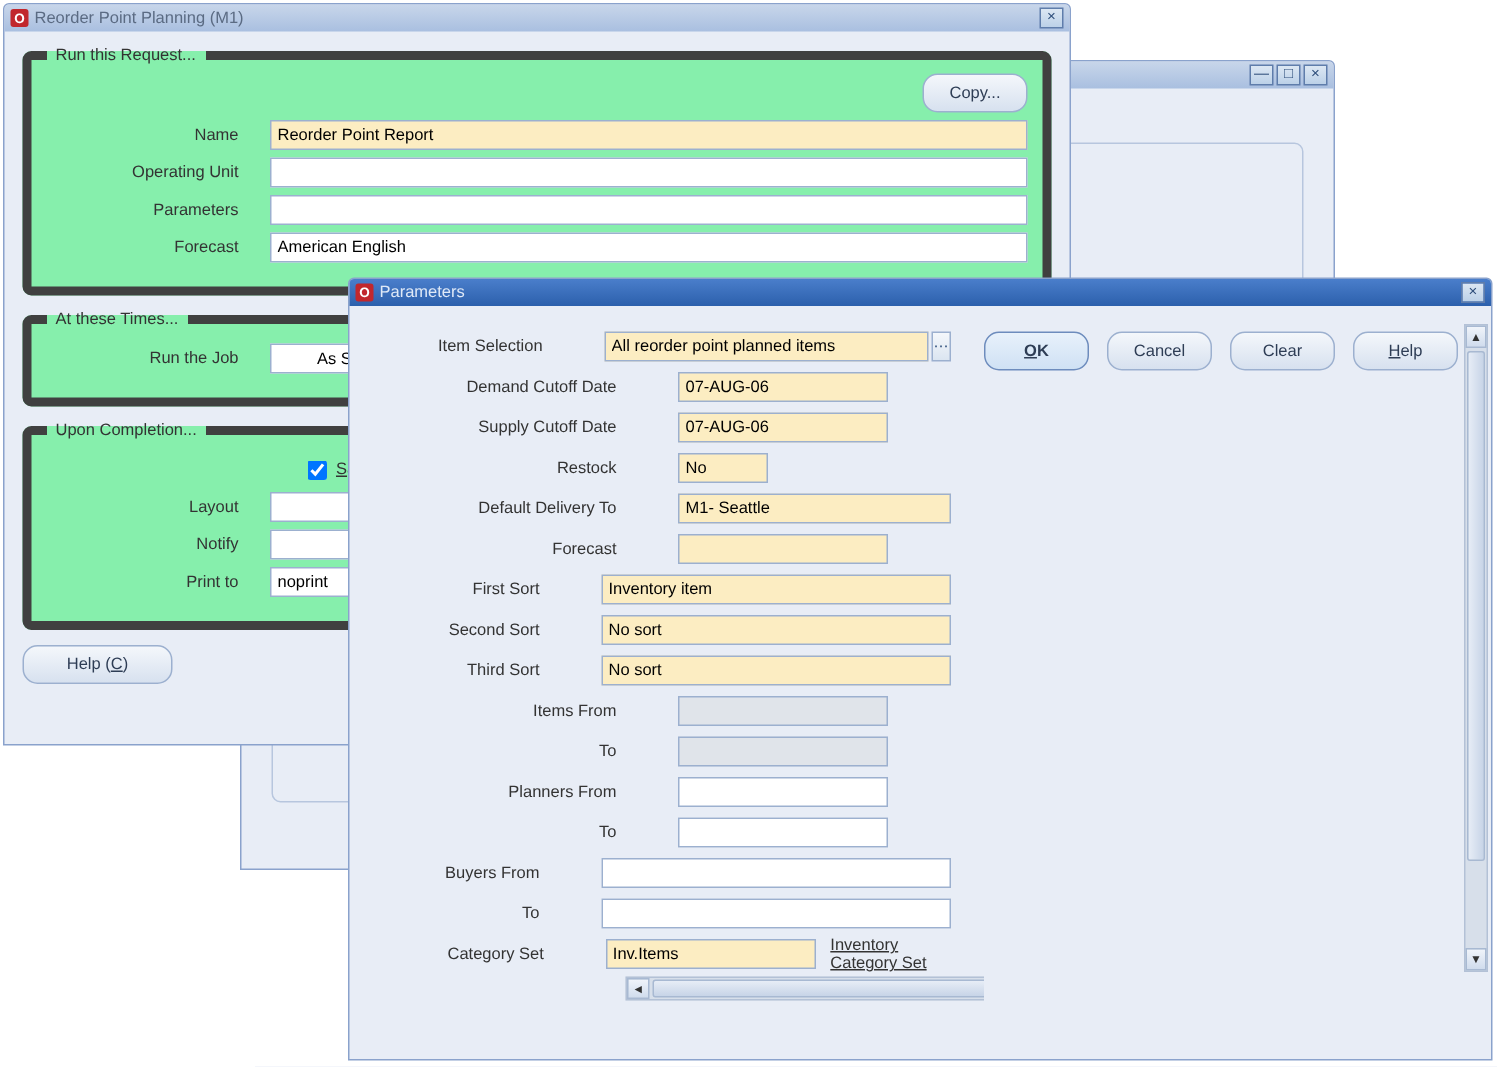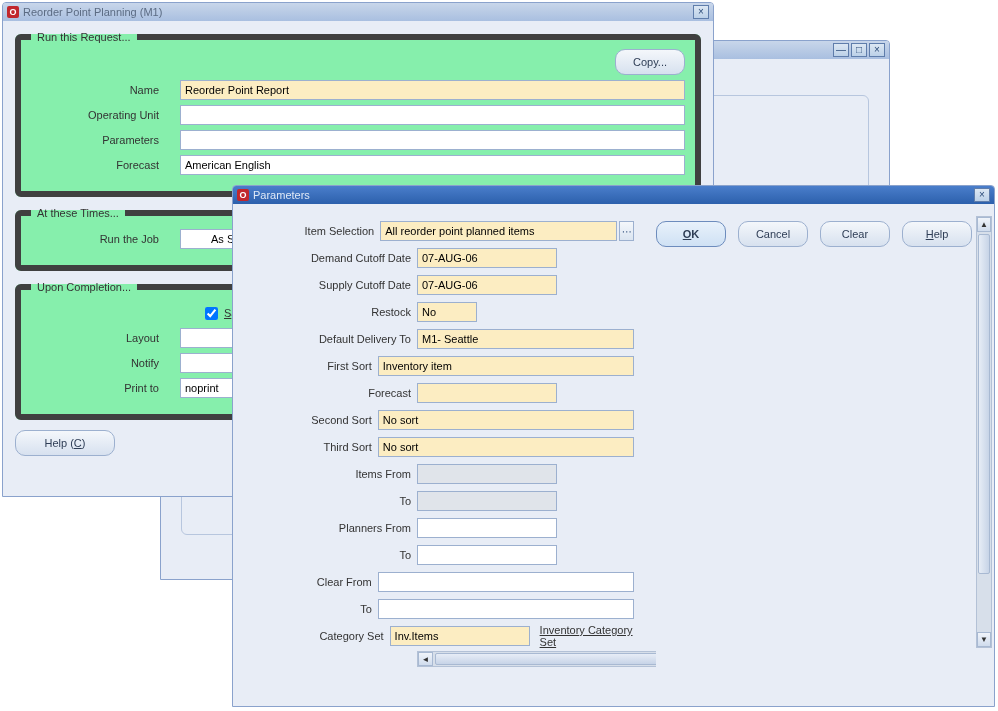"All reorder point planned items" #win-params .prow input[type="text"] { margin-left: none -> 35px }
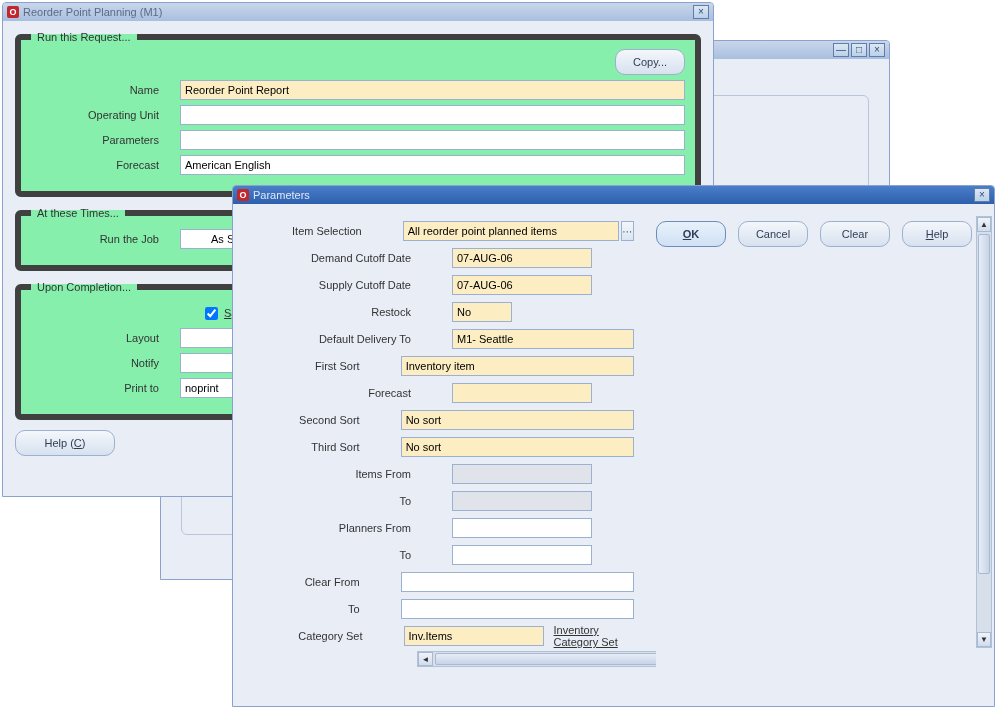"First Sort" div.prow { order: before "Forecast" -> after "Forecast" }
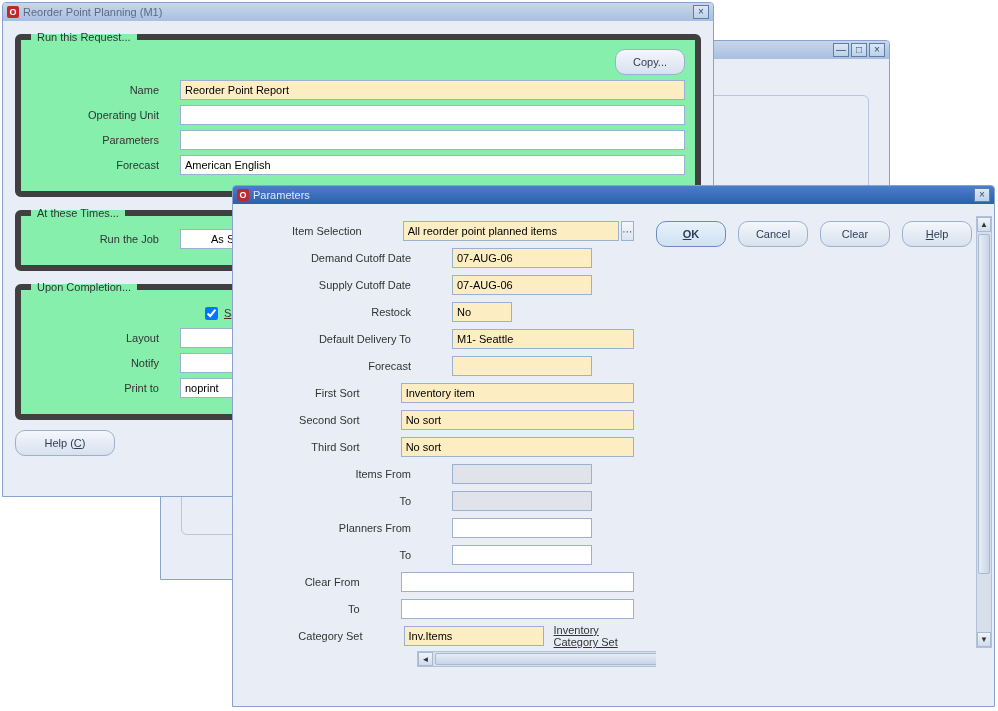"Clear From" label { text: Clear -> Buyers }
